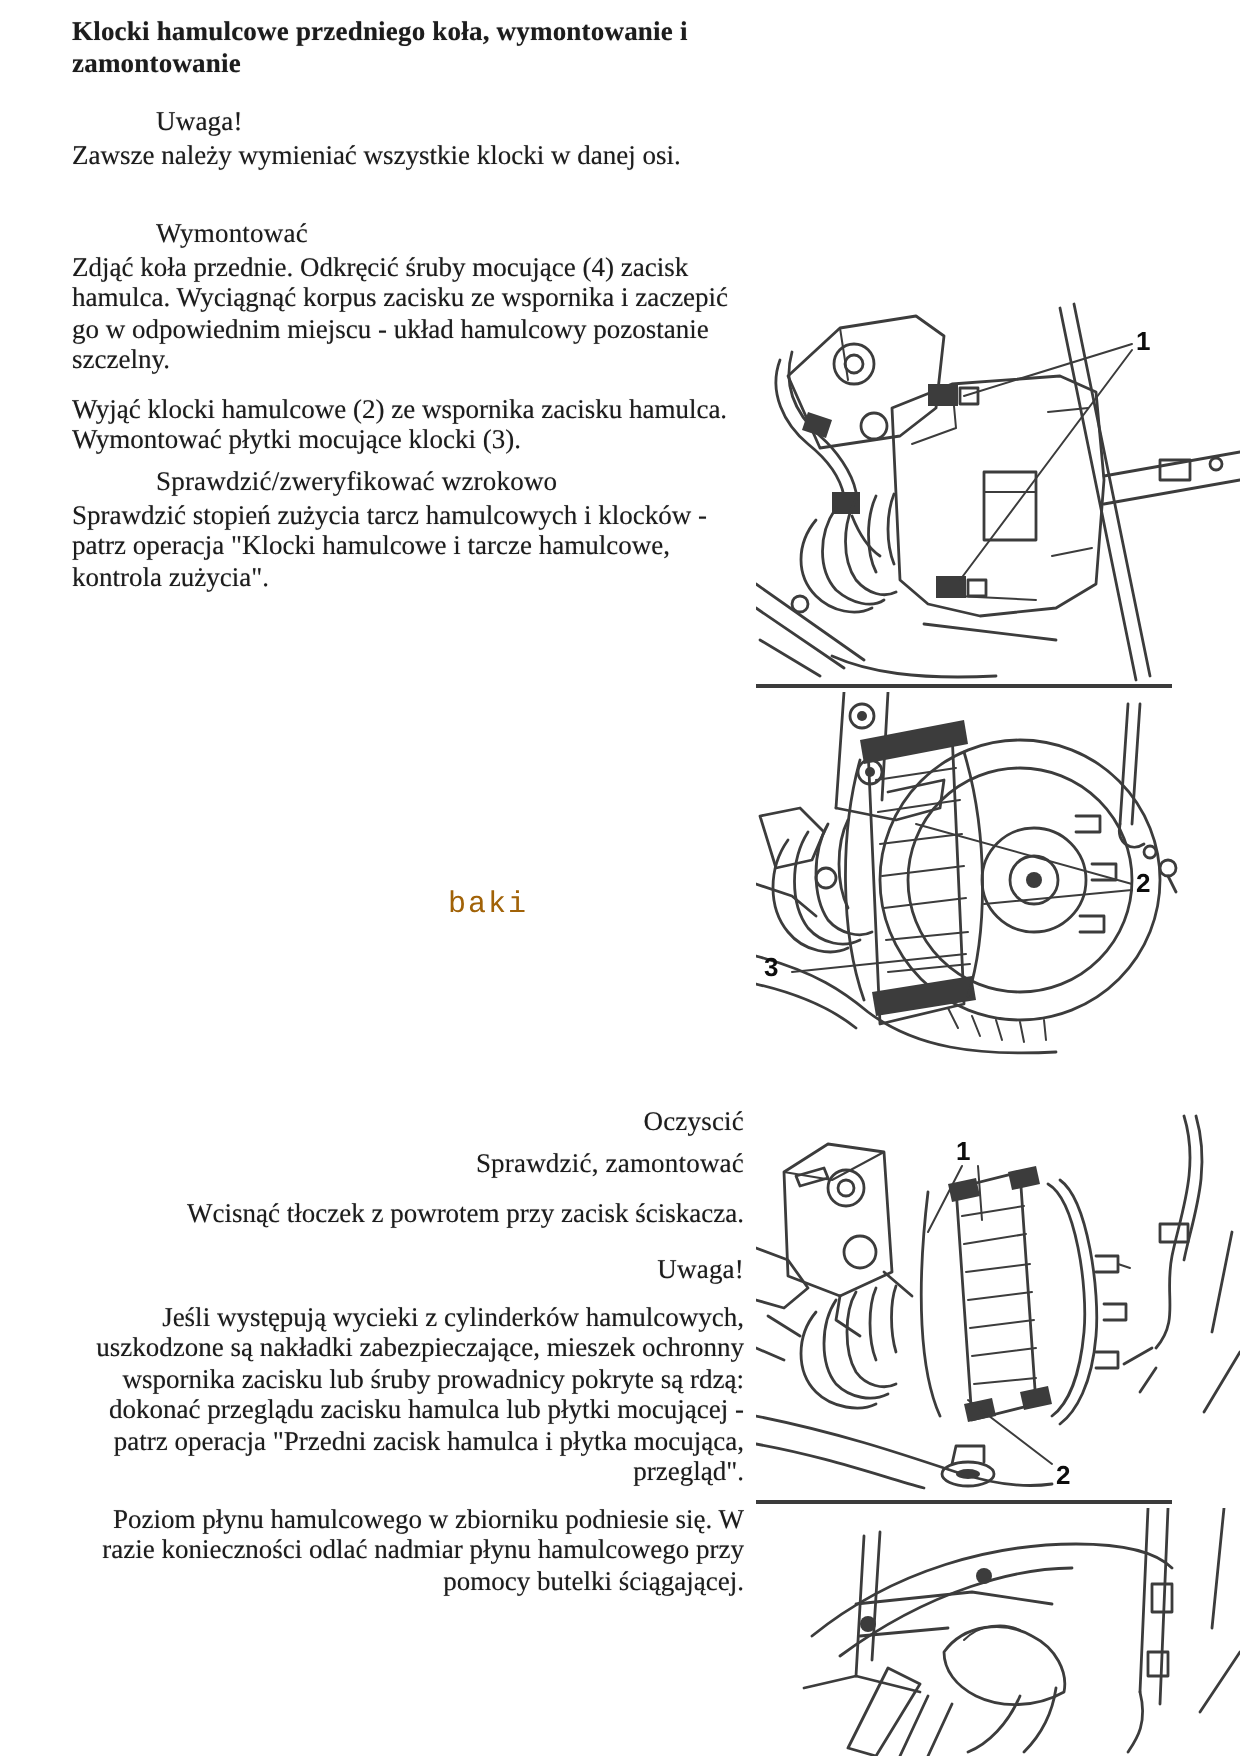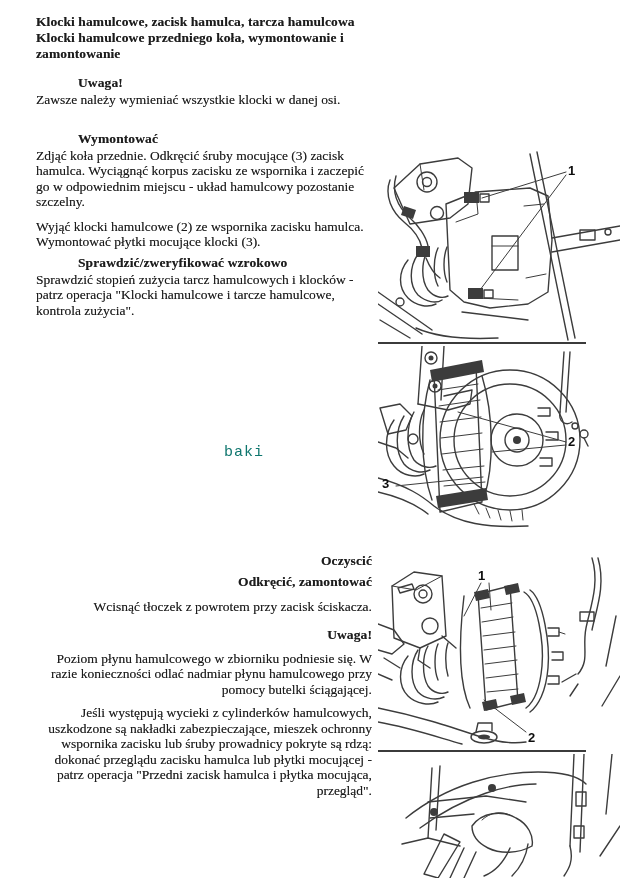"Klocki hamulcowe, zacisk hamulca, tarcza" div.h1 { html: <div>Klocki hamulcowe, zacisk hamulca, tarcza hamulcowa</div> -> none }
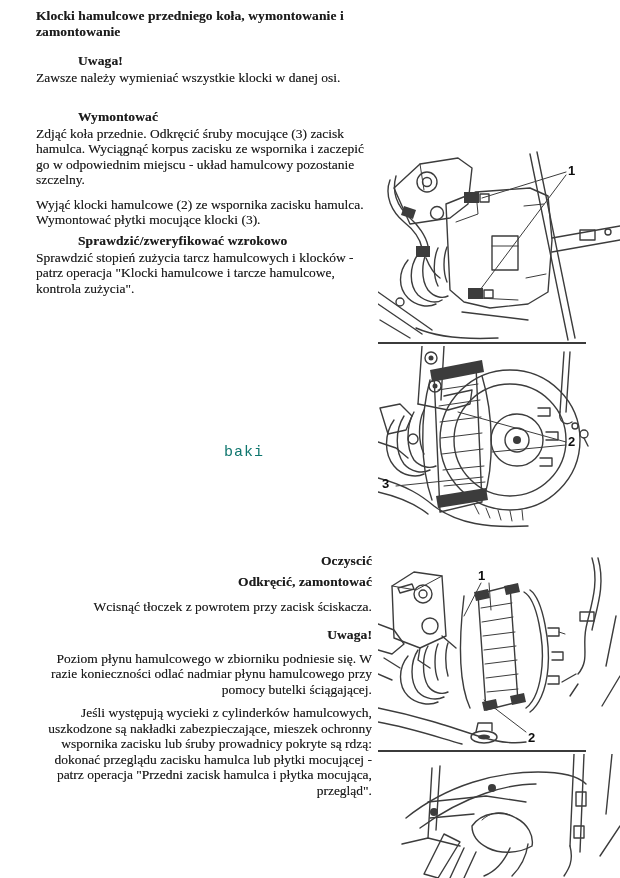"Uwaga!" .sub { font-weight: bold -> normal }
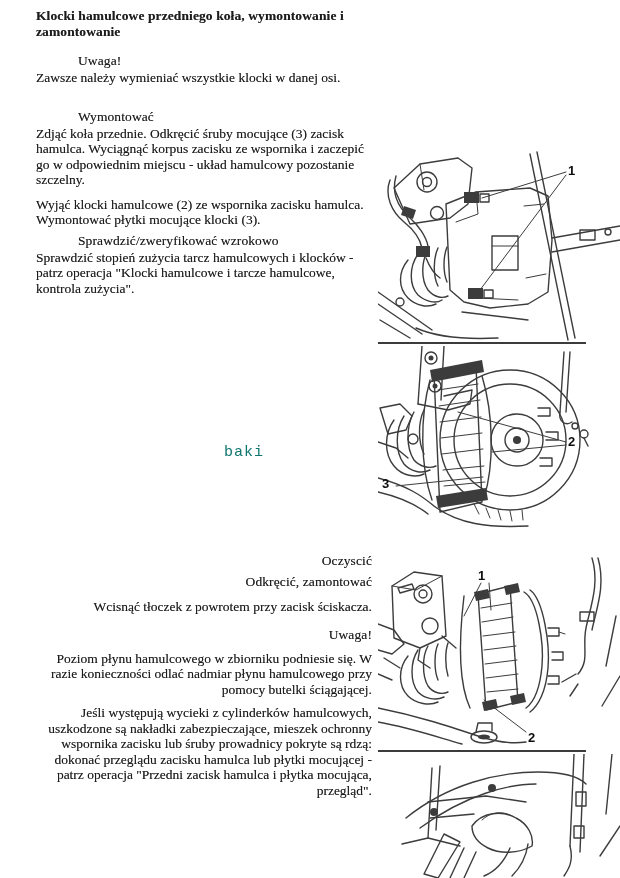"Zdjąć koła przednie. Odkręcić śruby" div.p { text: 3 -> 4 }
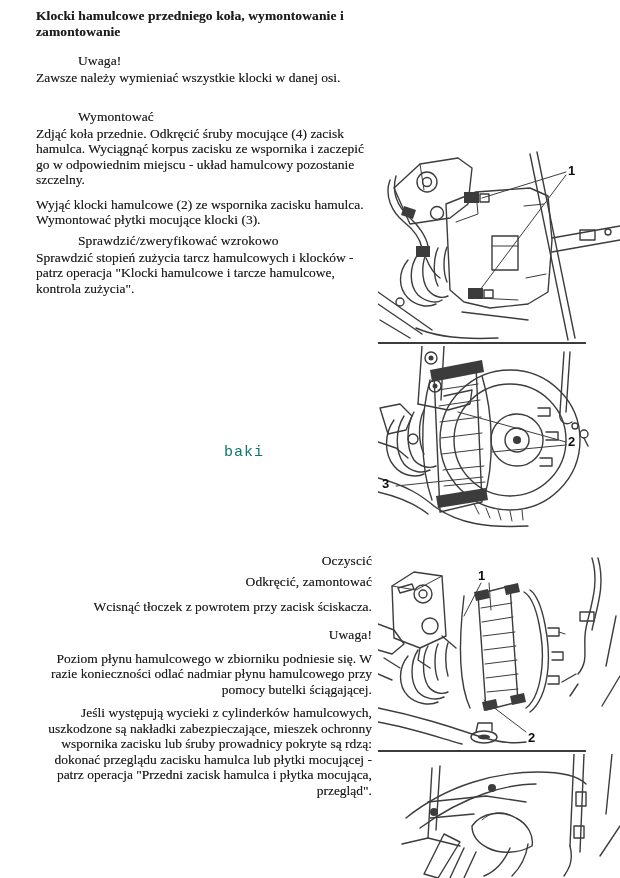"baki" #stray { color: #0f766e -> #a16207 }
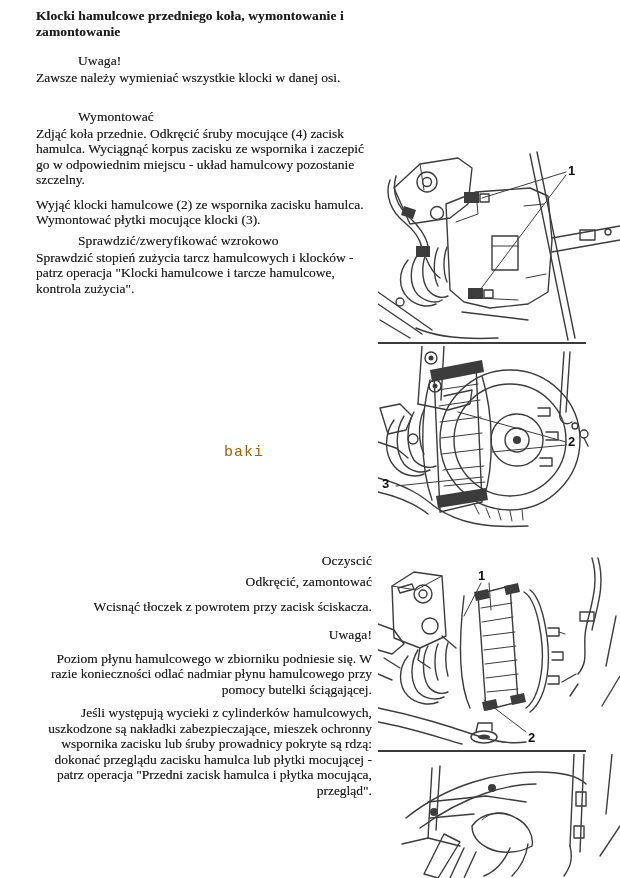"Odkręcić, zamontować" div.sub { text: Odkręcić -> Sprawdzić }
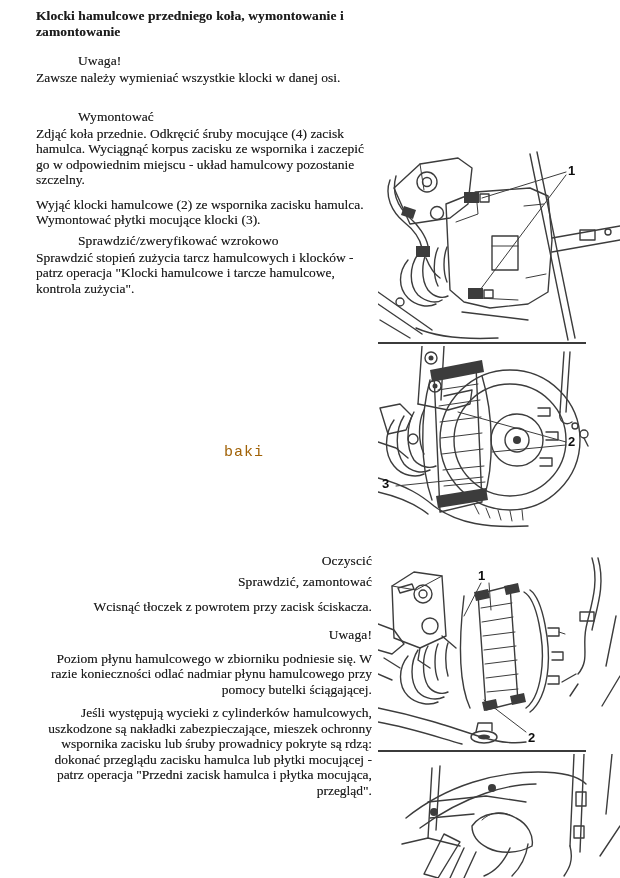"Poziom płynu hamulcowego w zbiorniku" div.p { order: before "Jeśli występują wycieki z cylinderków" -> after "Jeśli występują wycieki z cylinderków" }
